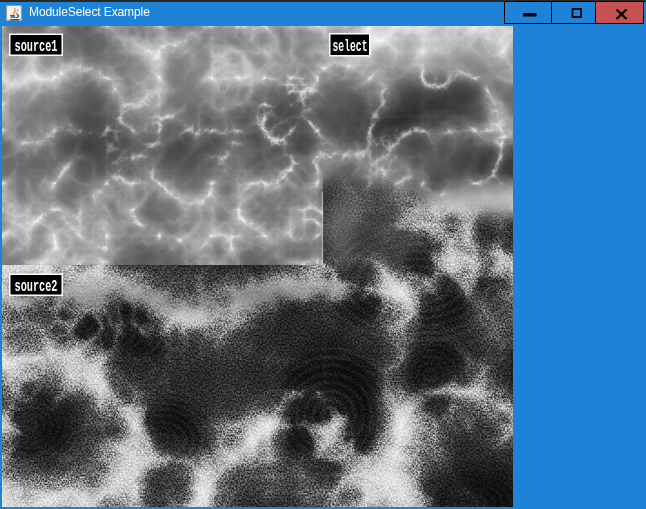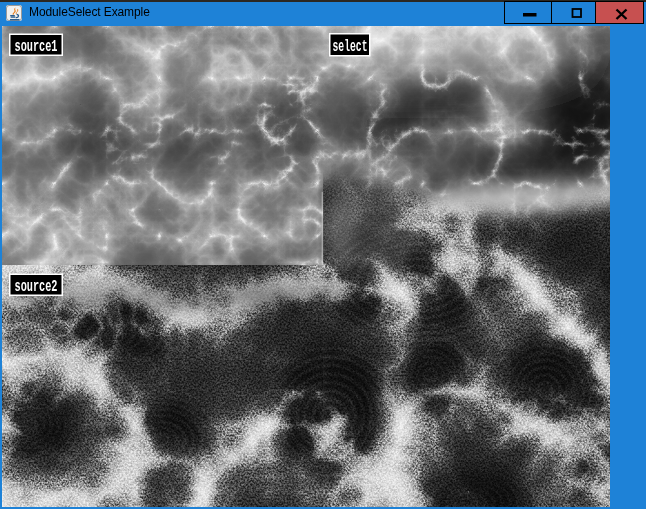"ModuleSelect Example" #title { color: #000000 -> #ffffff }
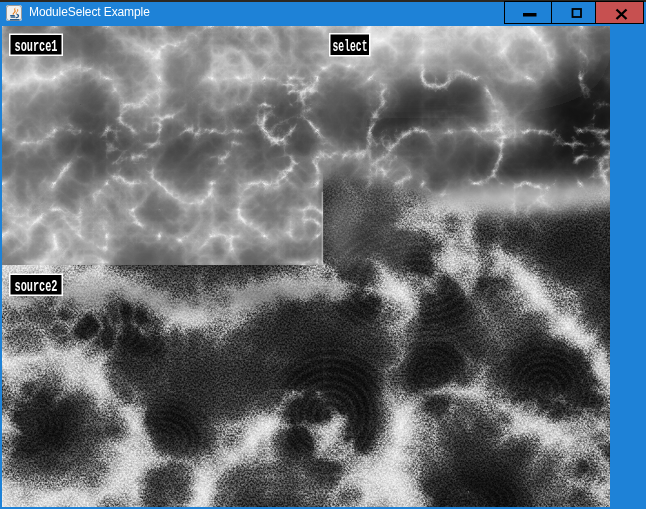"source1" #client { width: 608px -> 511px }
